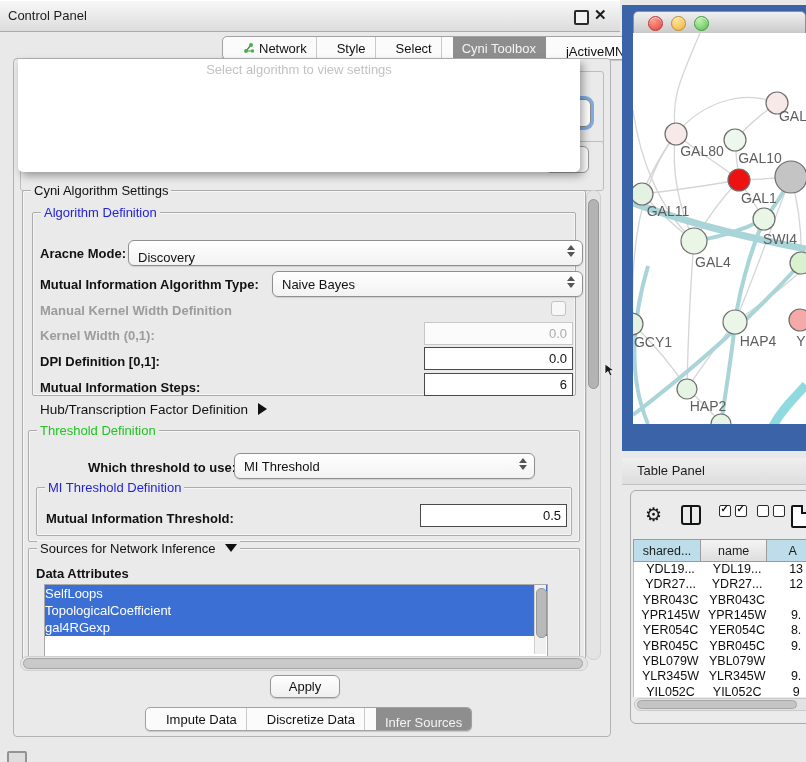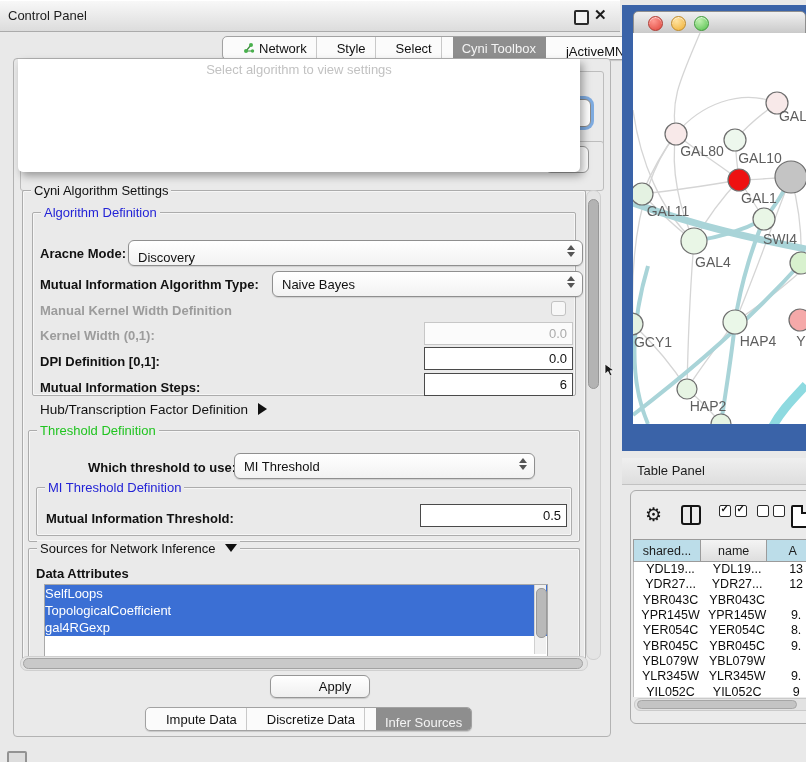"Apply" #apply-btn { padding-left: 30px -> none }
